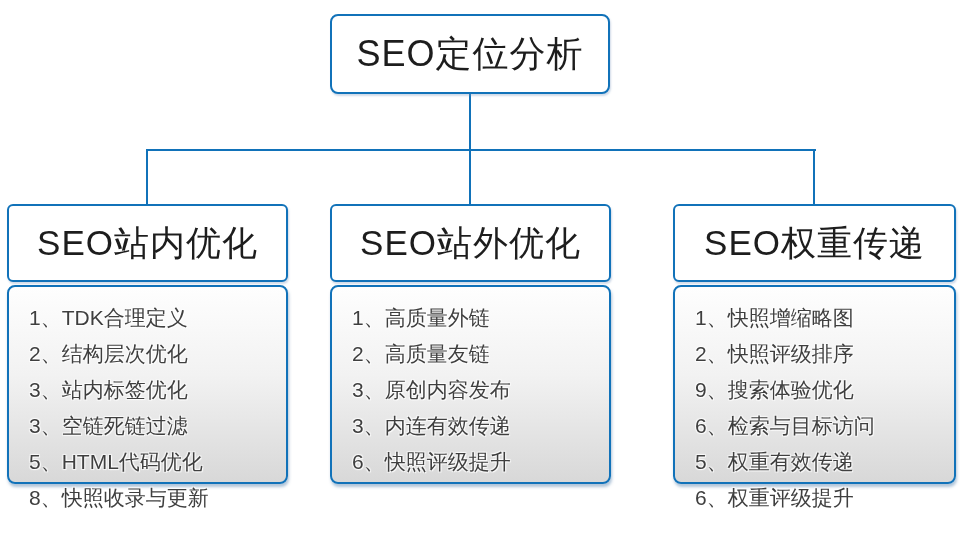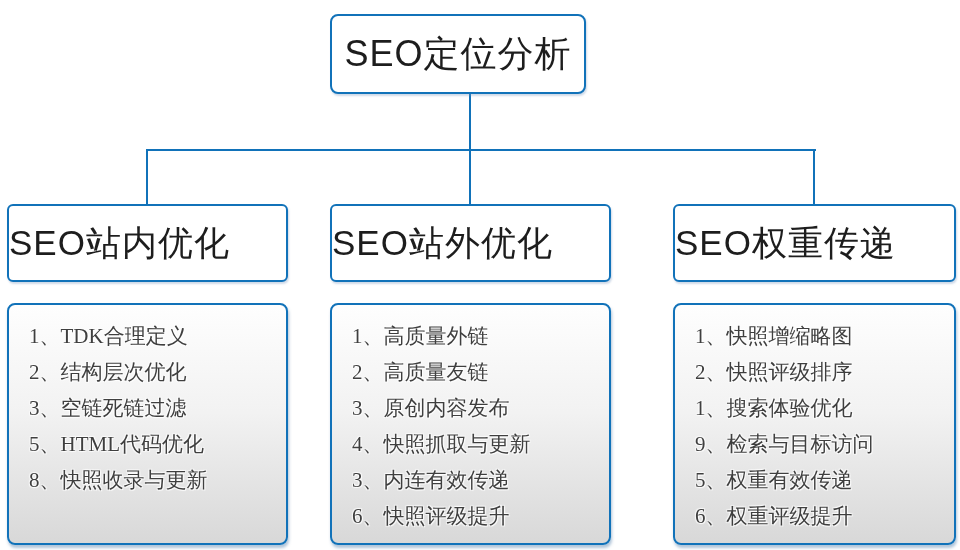"SEO定位分析" .root-box { width: 256px -> 280px }
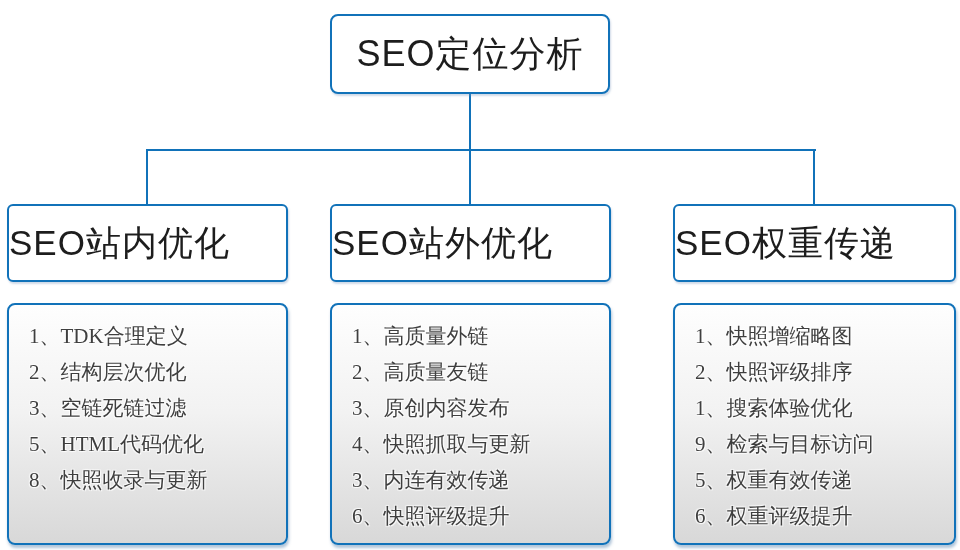"SEO站内优化" .branch-header { justify-content: flex-start -> center }
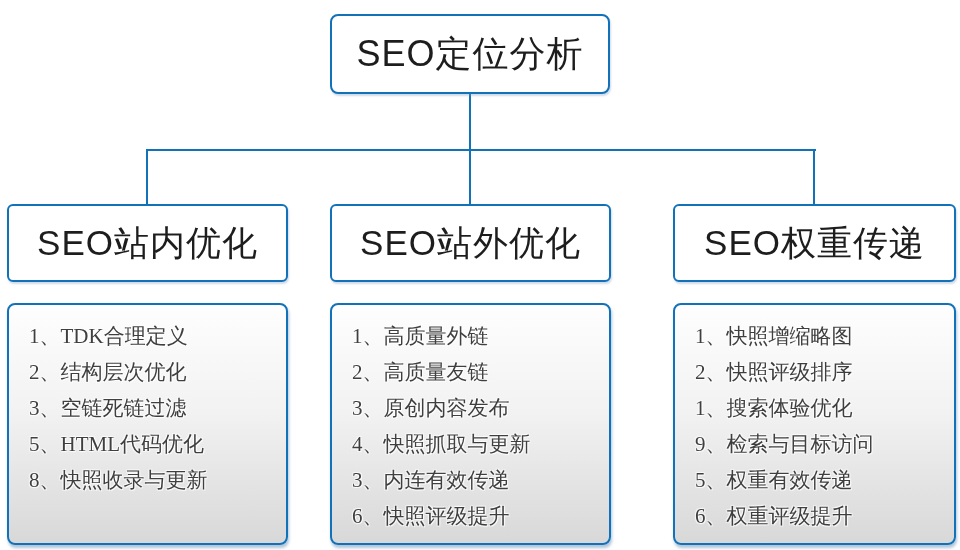"1、TDK合理定义" .branch-list { font-family: Liberation Serif, serif -> none; height: 242px -> 199px; margin-top: 21px -> 3px }
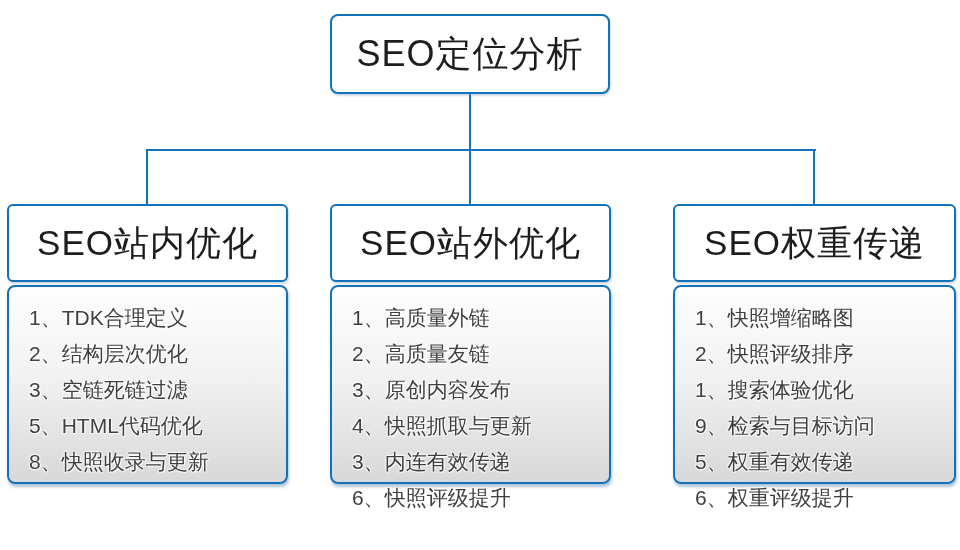"3、站内标签优化" div.list-item { html: none -> <div>3、站内标签优化</div> }
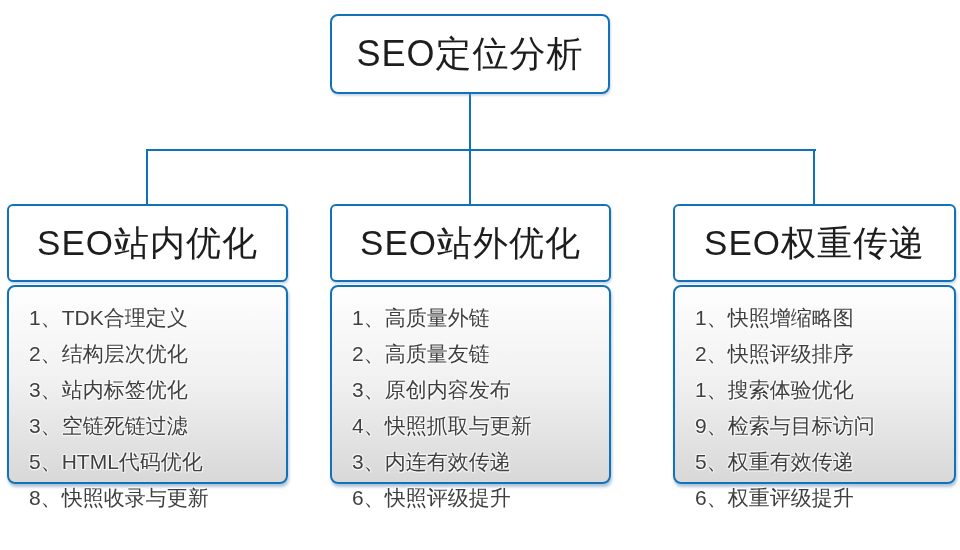"1、搜索体验优化" div.list-item { text: 1 -> 9 }
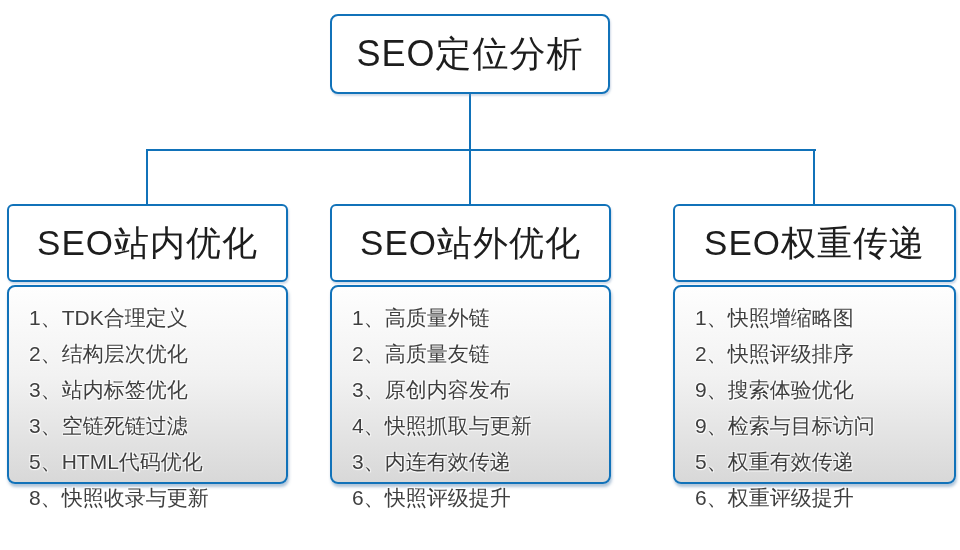"4、快照抓取与更新" div.list-item { html: <div>4、快照抓取与更新</div> -> none }
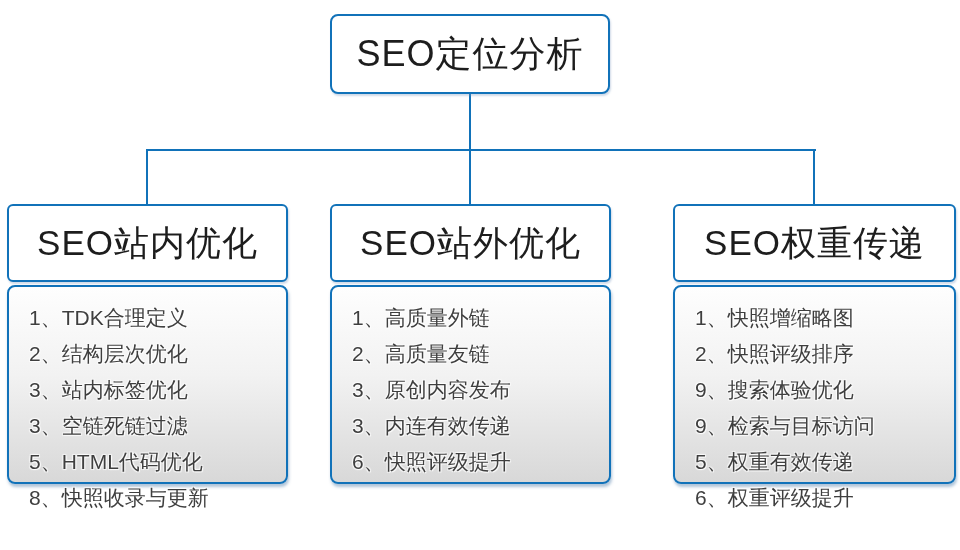"9、检索与目标访问" div.list-item { text: 9 -> 6 }
